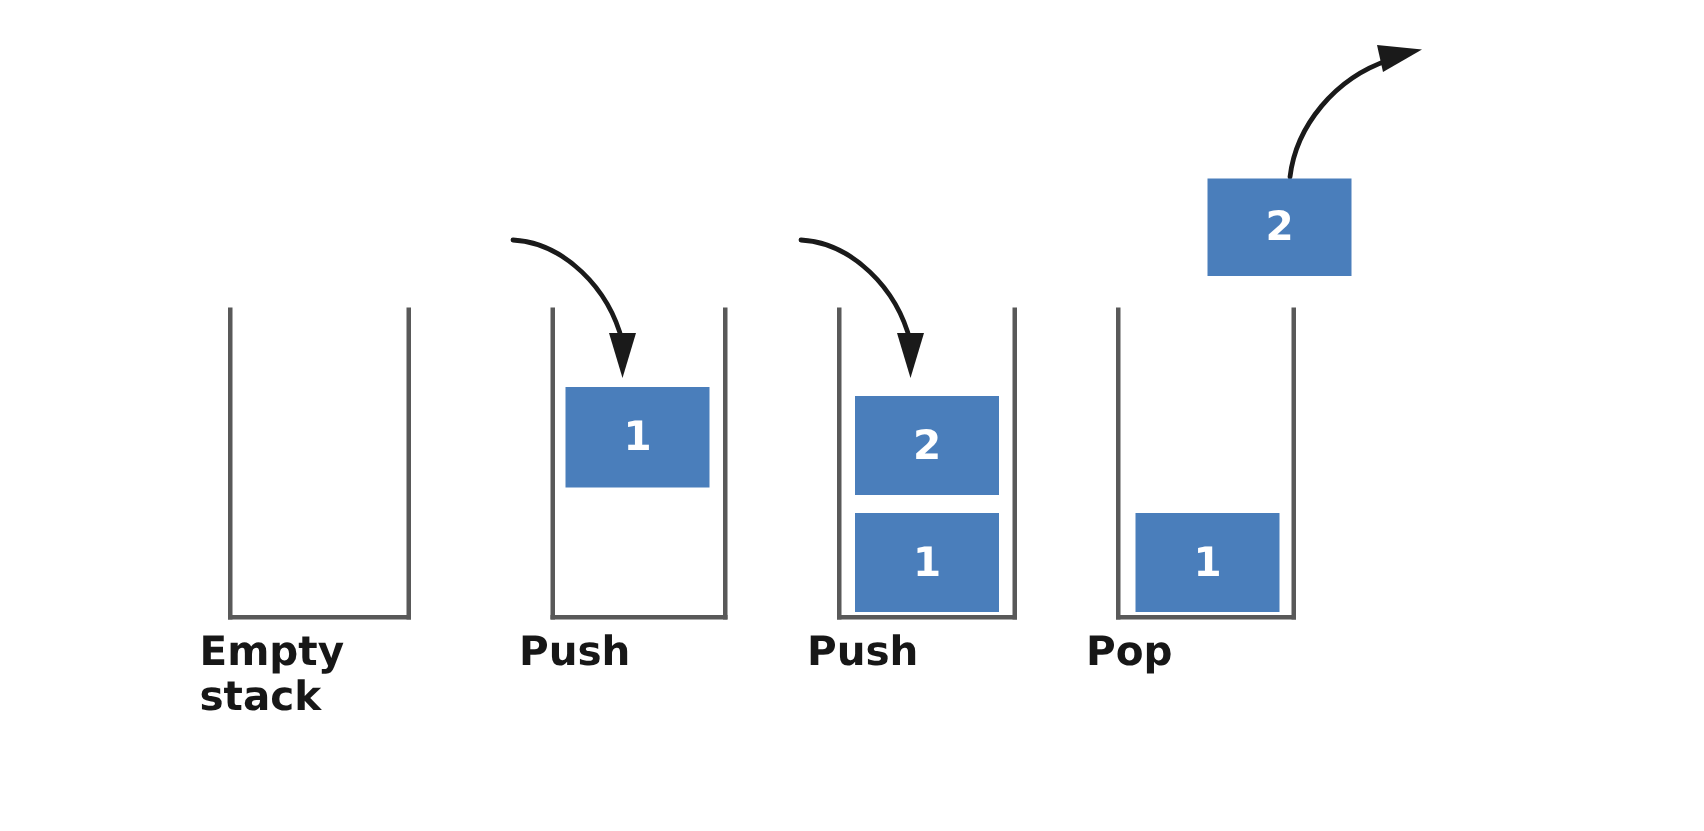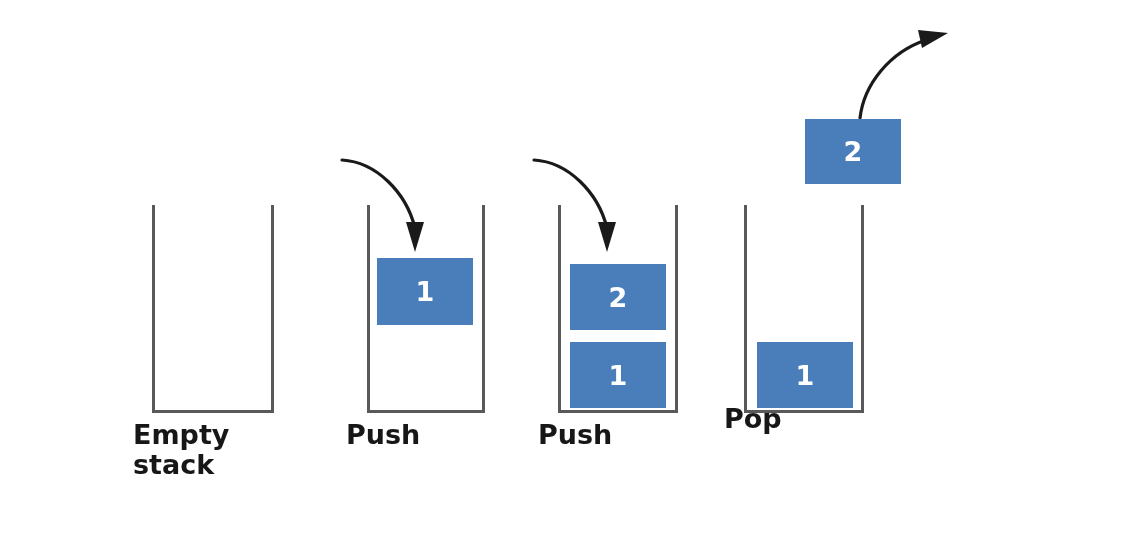"Pop" div.caption { top: 404px -> 420px }
